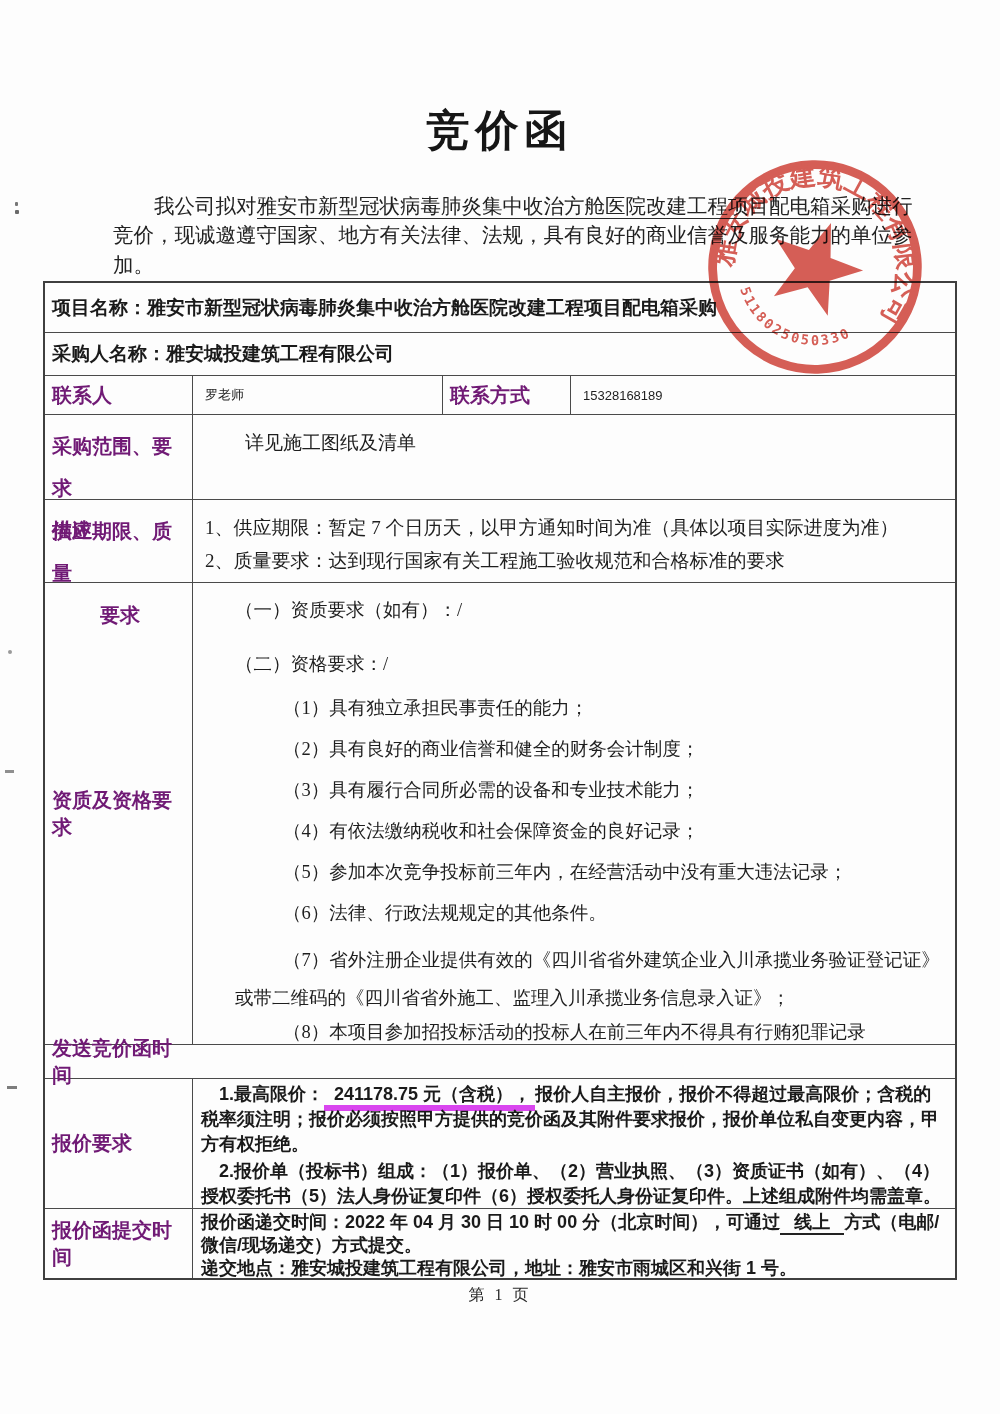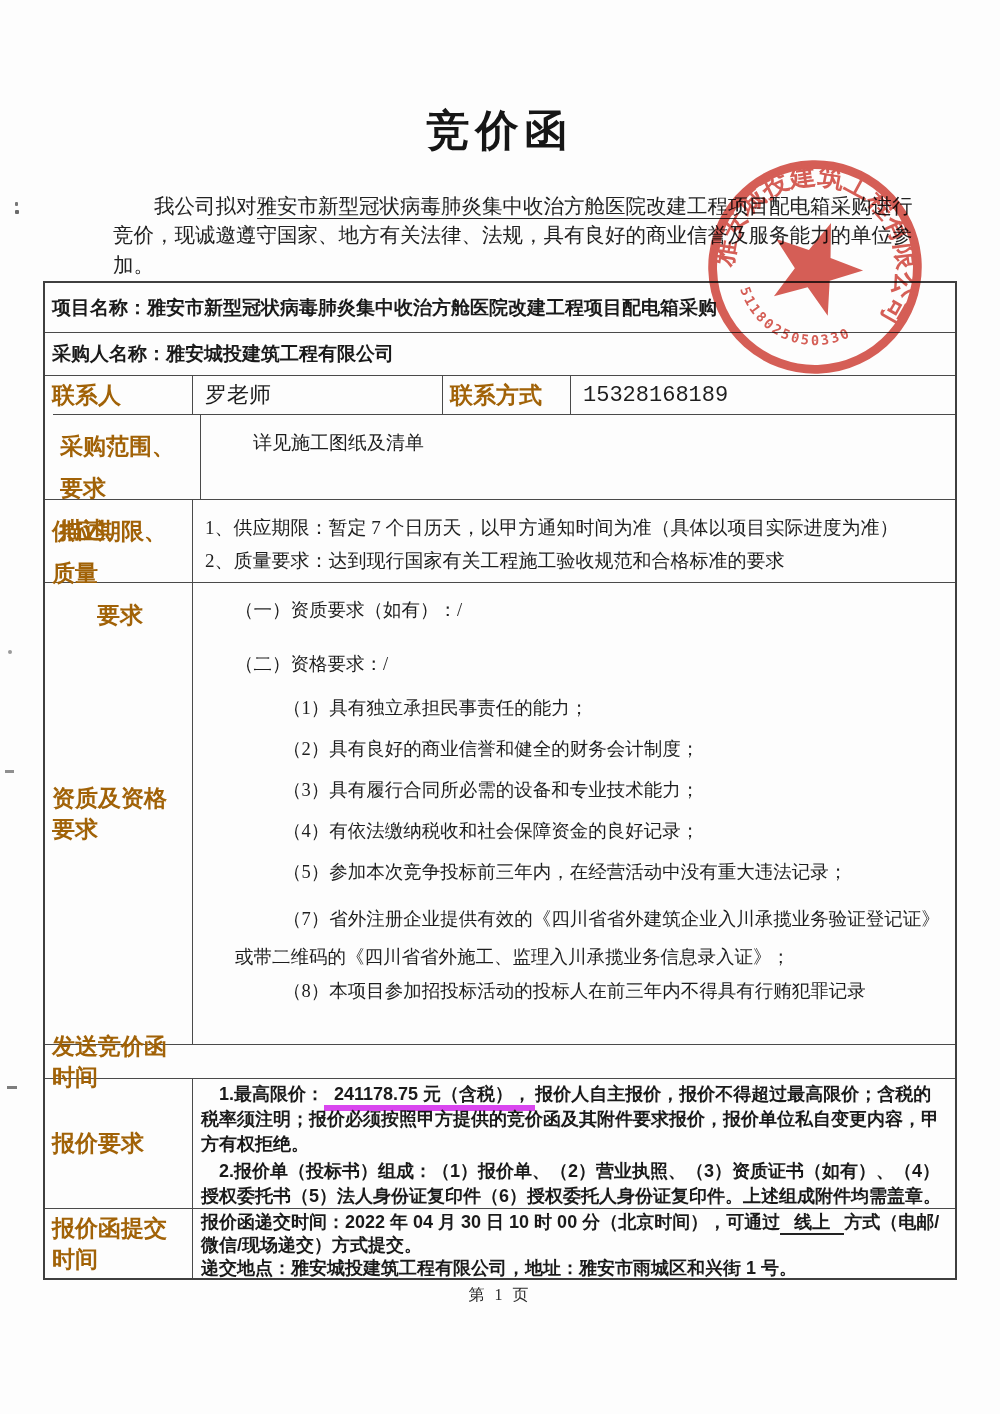"联系人" .lbl { color: #a16207 -> #701a75; font-size: 23px -> 20px }
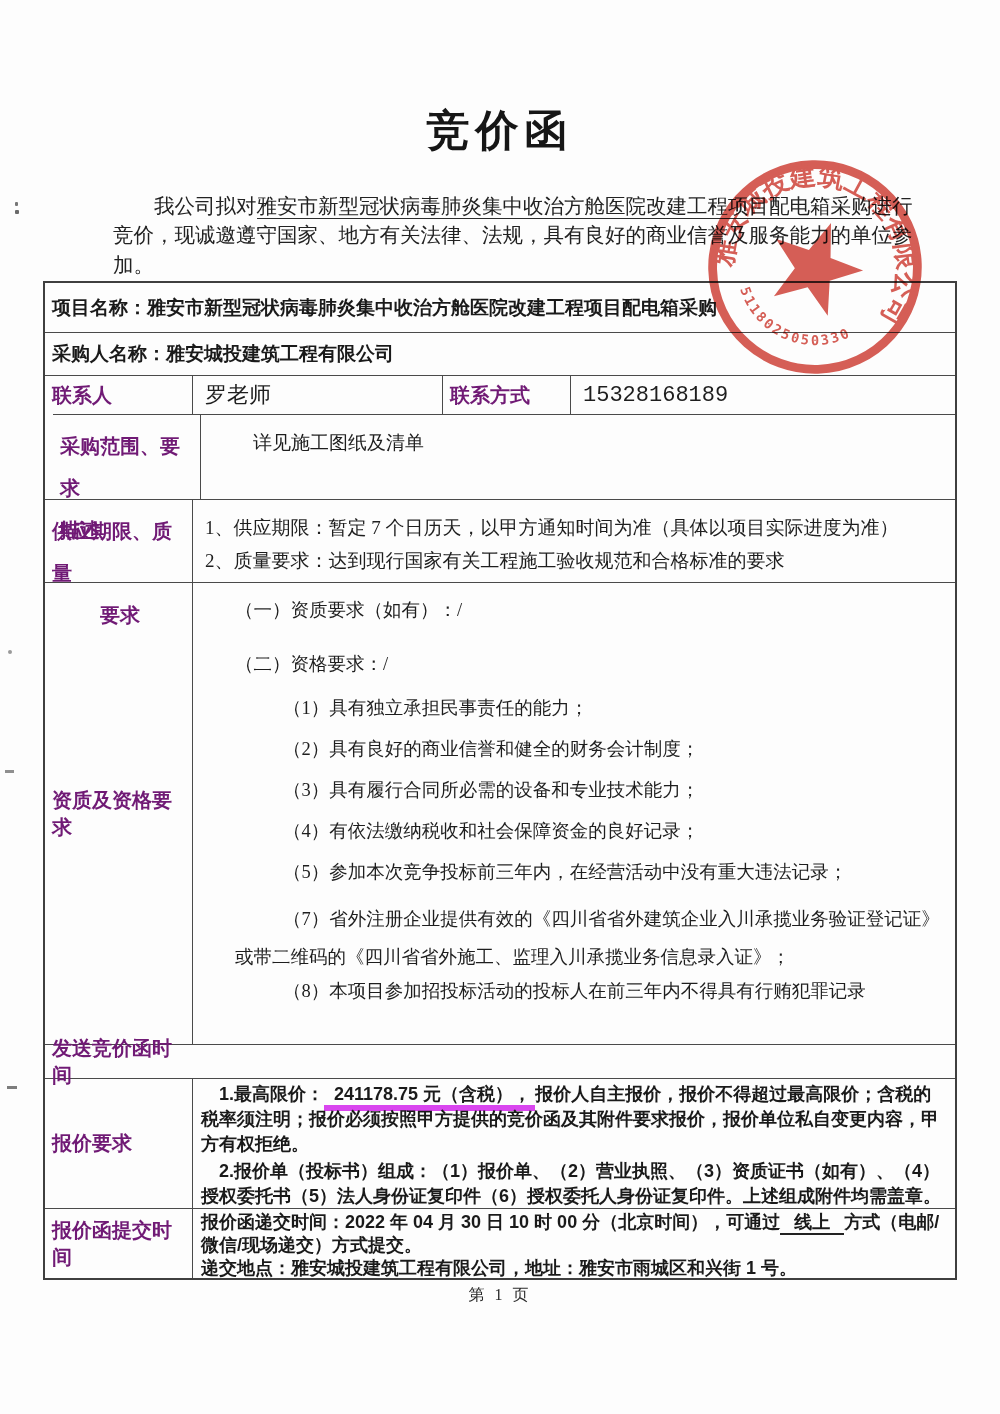"罗老师" .serifval { font-family: Liberation Mono, monospace -> Liberation Sans, sans-serif; font-size: 22px -> 13px }
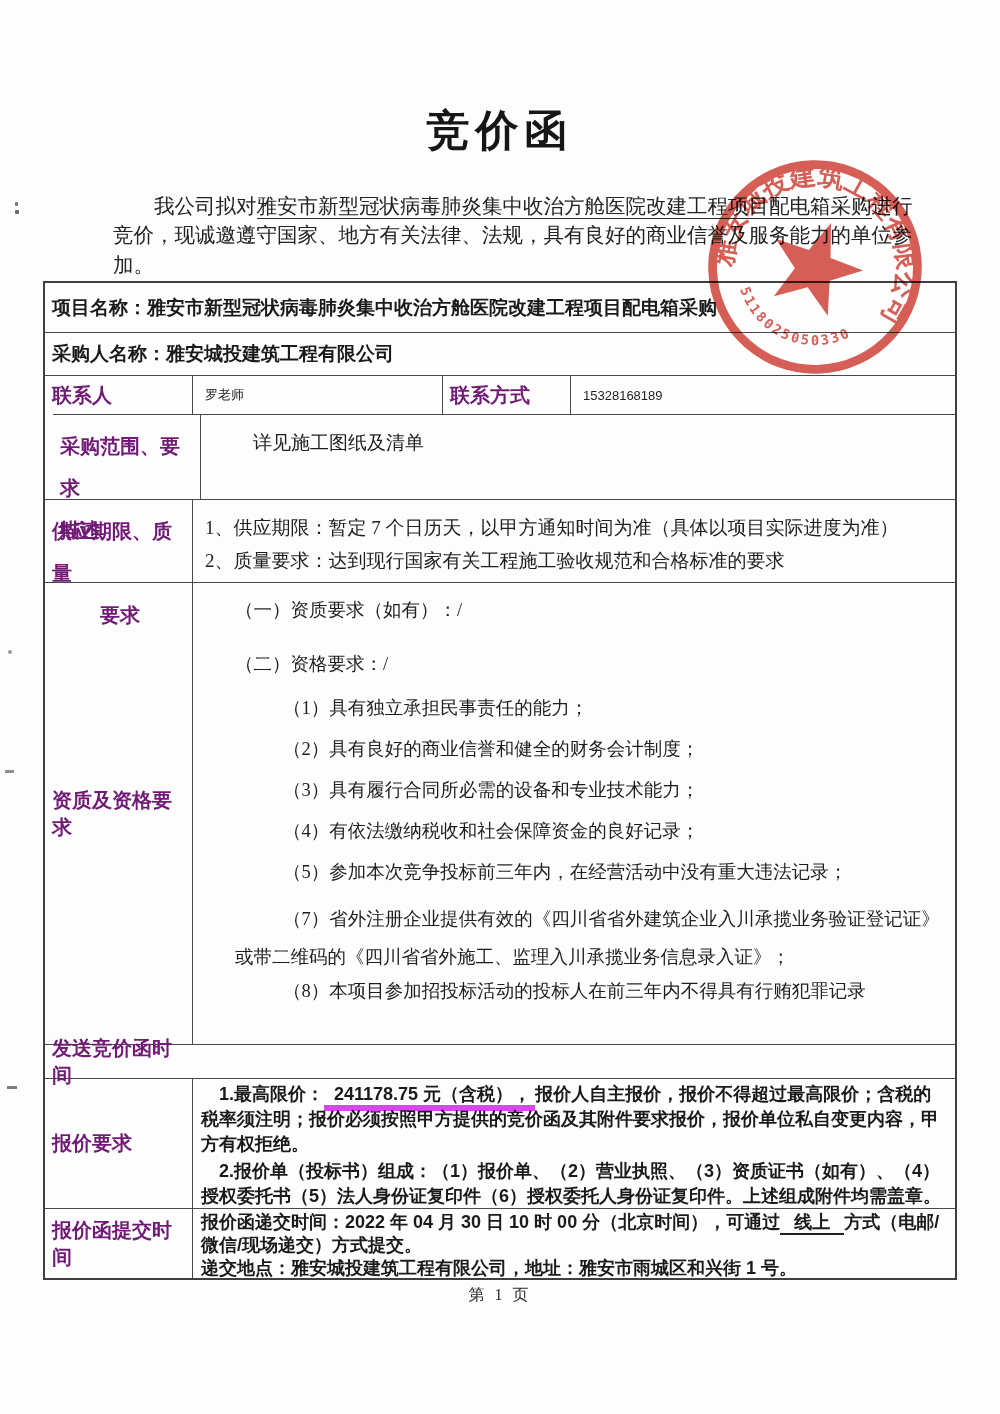"采购范围、要求" .r4 { margin-left: 8px -> none }
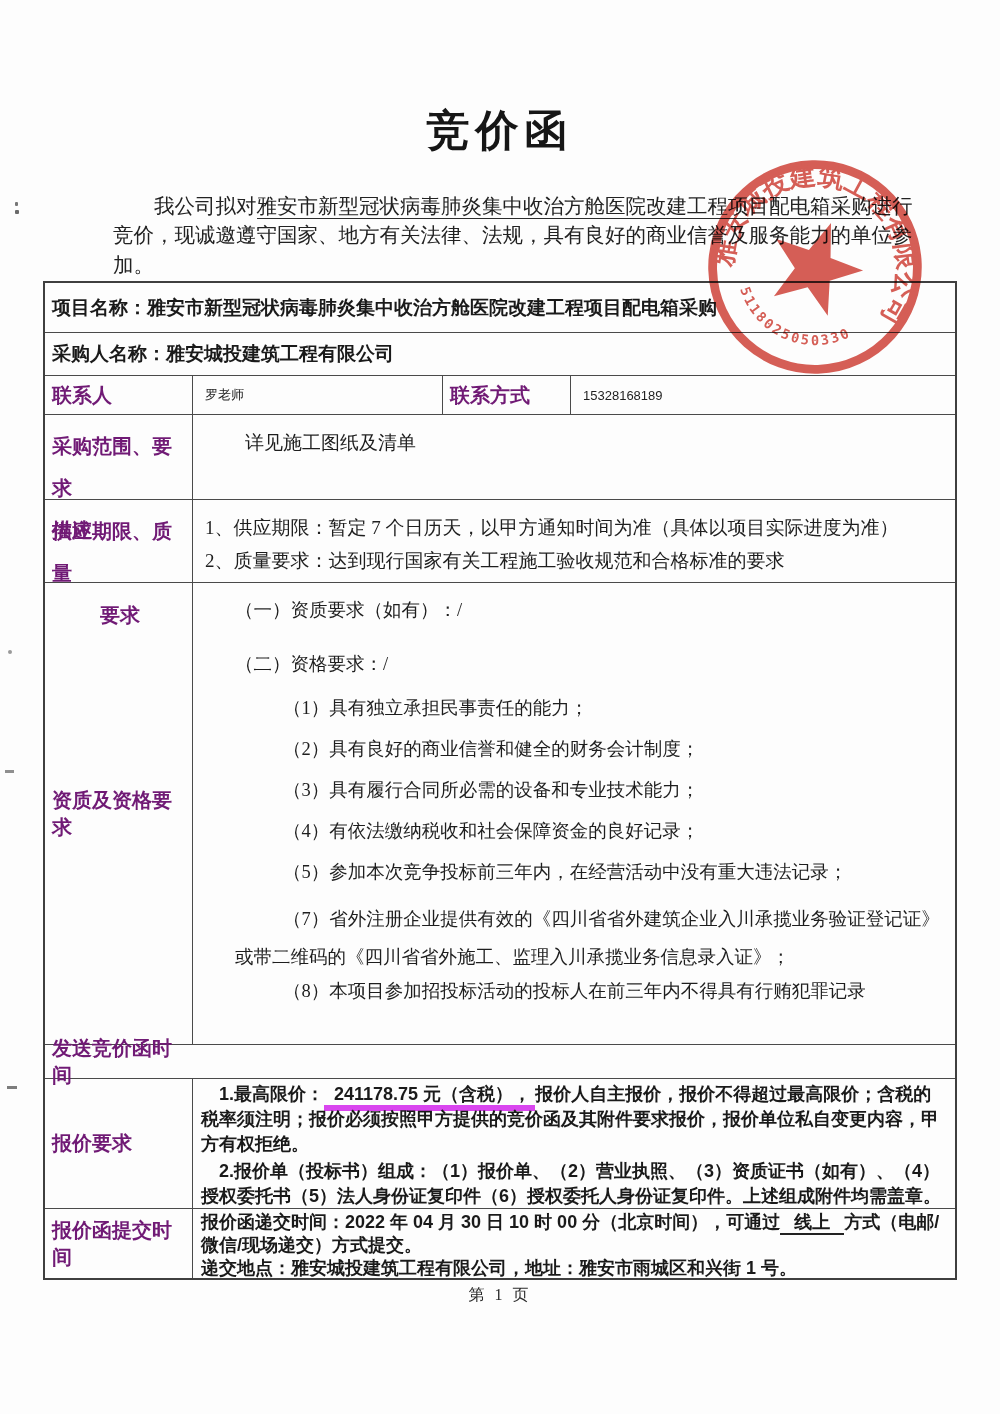"（6）法律、行政法规规定的其他条件。" p.qp { html: none -> <p>（6）法律、行政法规规定的其他条件。</p> }
